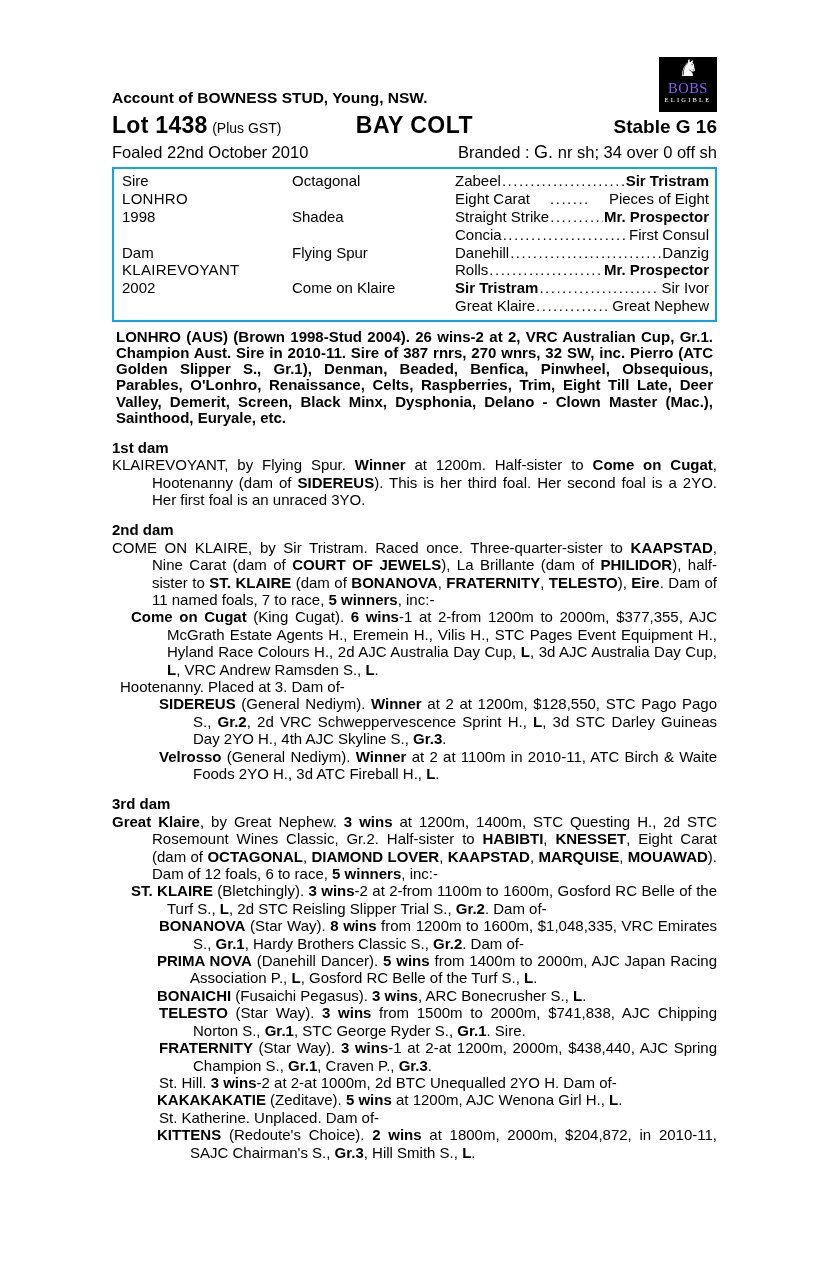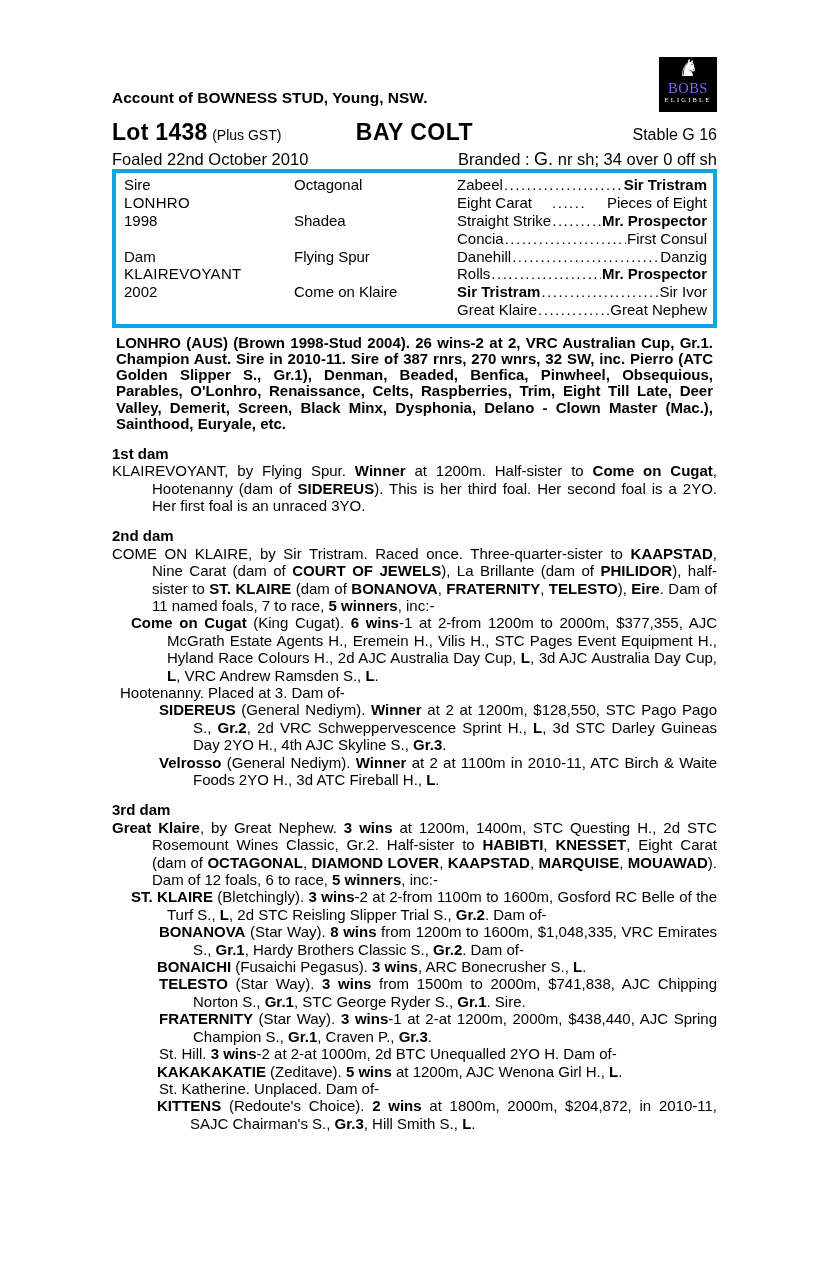"Lot 1438 (Plus GST)" .lot-row { margin-top: 12px -> 5px }
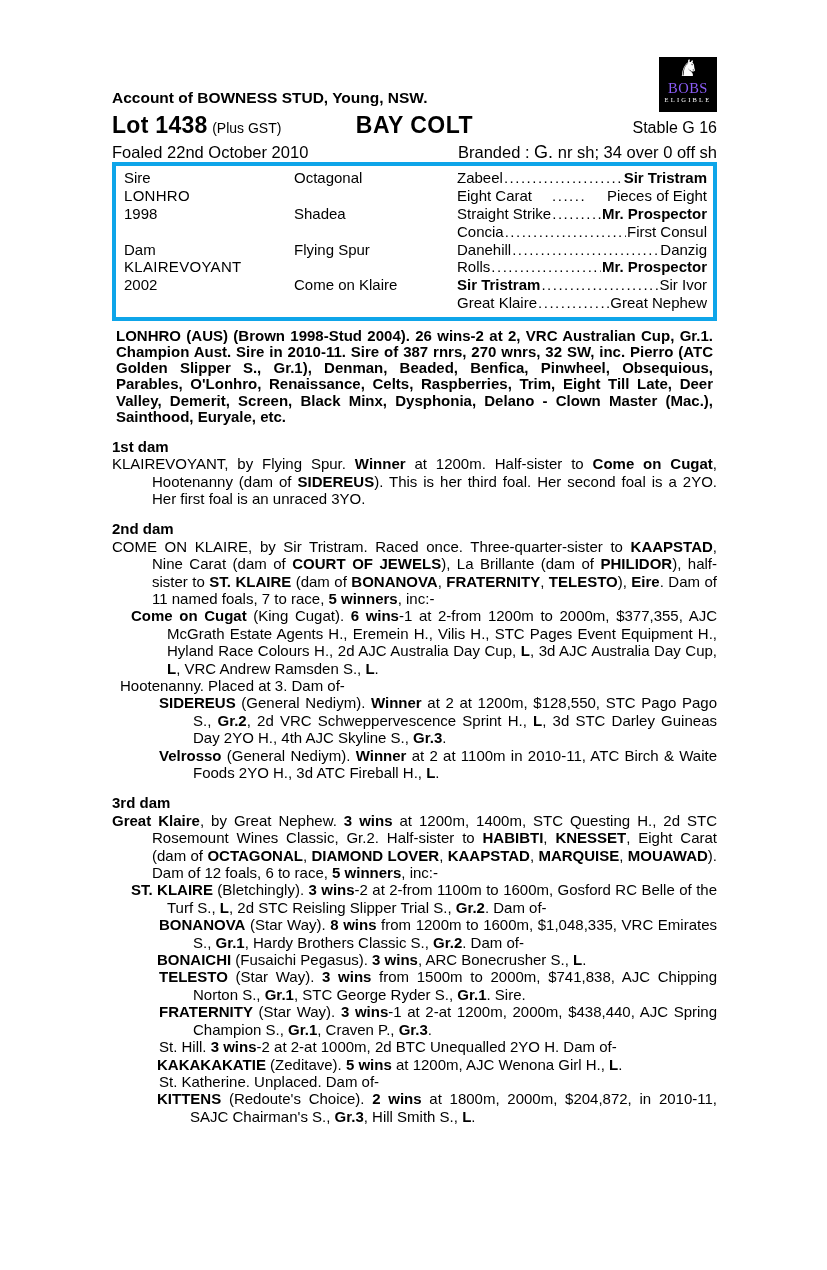"Stable G 16" .stable { font-size: 16px -> 19px; font-weight: normal -> bold }
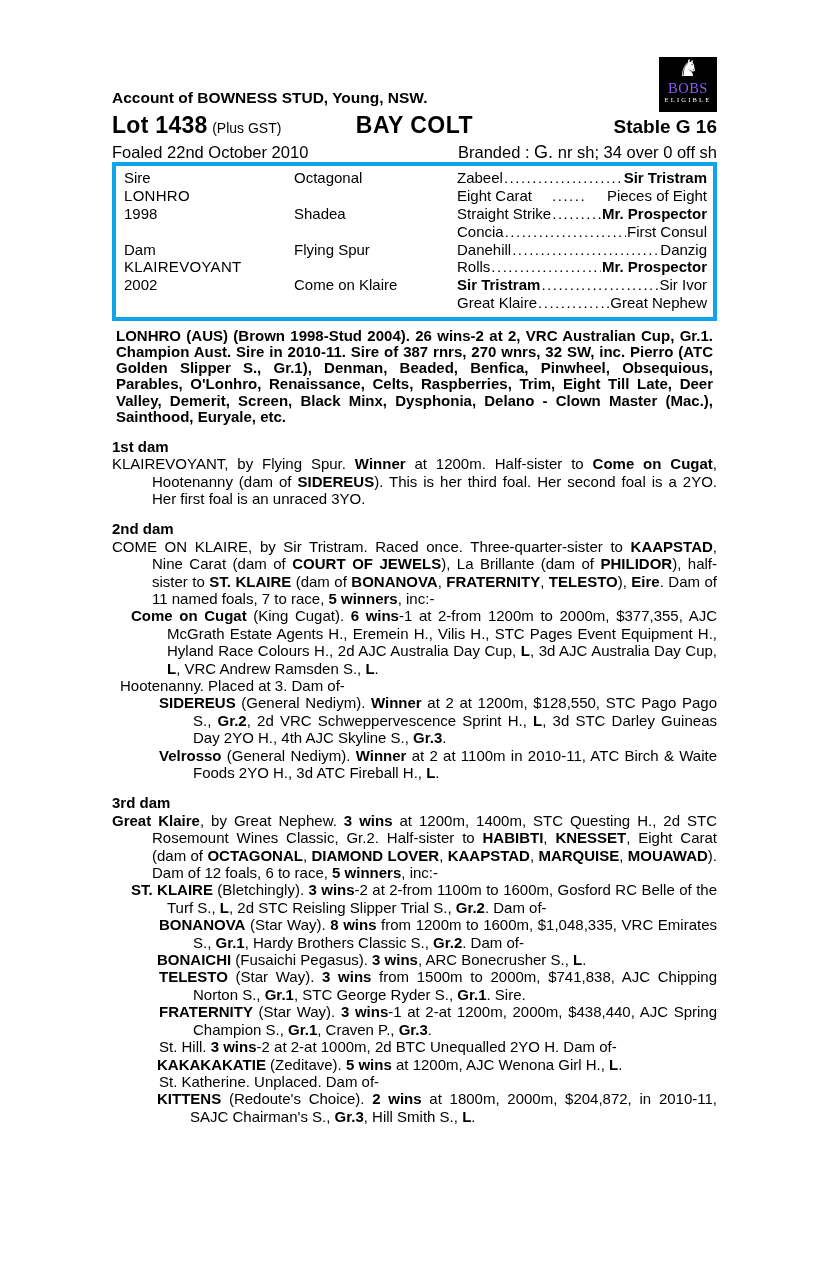"Sire" .ptable { border: 4px solid #0ea5e9 -> 2px solid #0ea5e9; margin-top: none -> 5px }
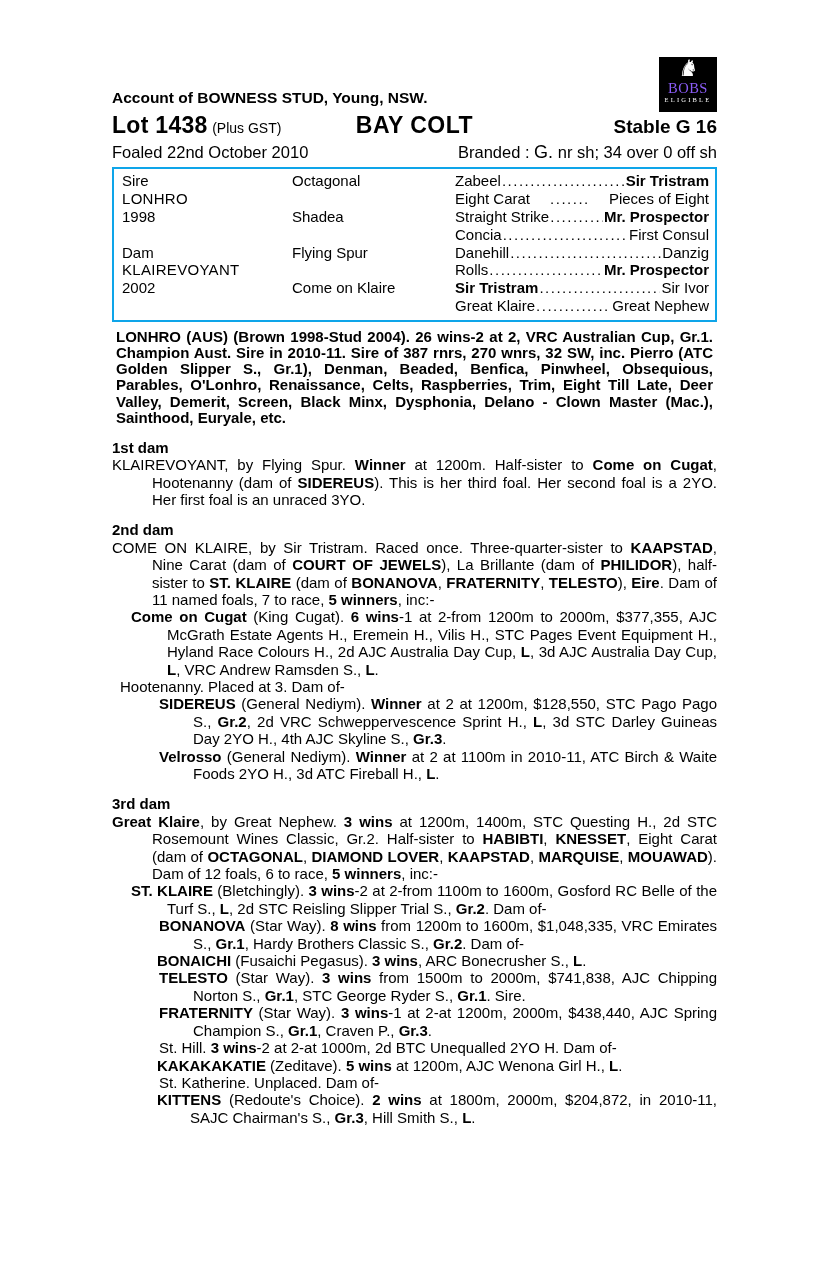"PRIMA NOVA (Danehill Dancer). 5" p.e-l3 { html: none -> <p><b>PRIMA NOVA</b><span> (Danehill Dancer). </span><b>5 wins</b><span> from 1400m to 2000m, AJC Japan Racing Association P., </span><b>L</b><span>, Gosford RC Belle of the Turf S., </span><b>L</b><span>.</span></p> }
